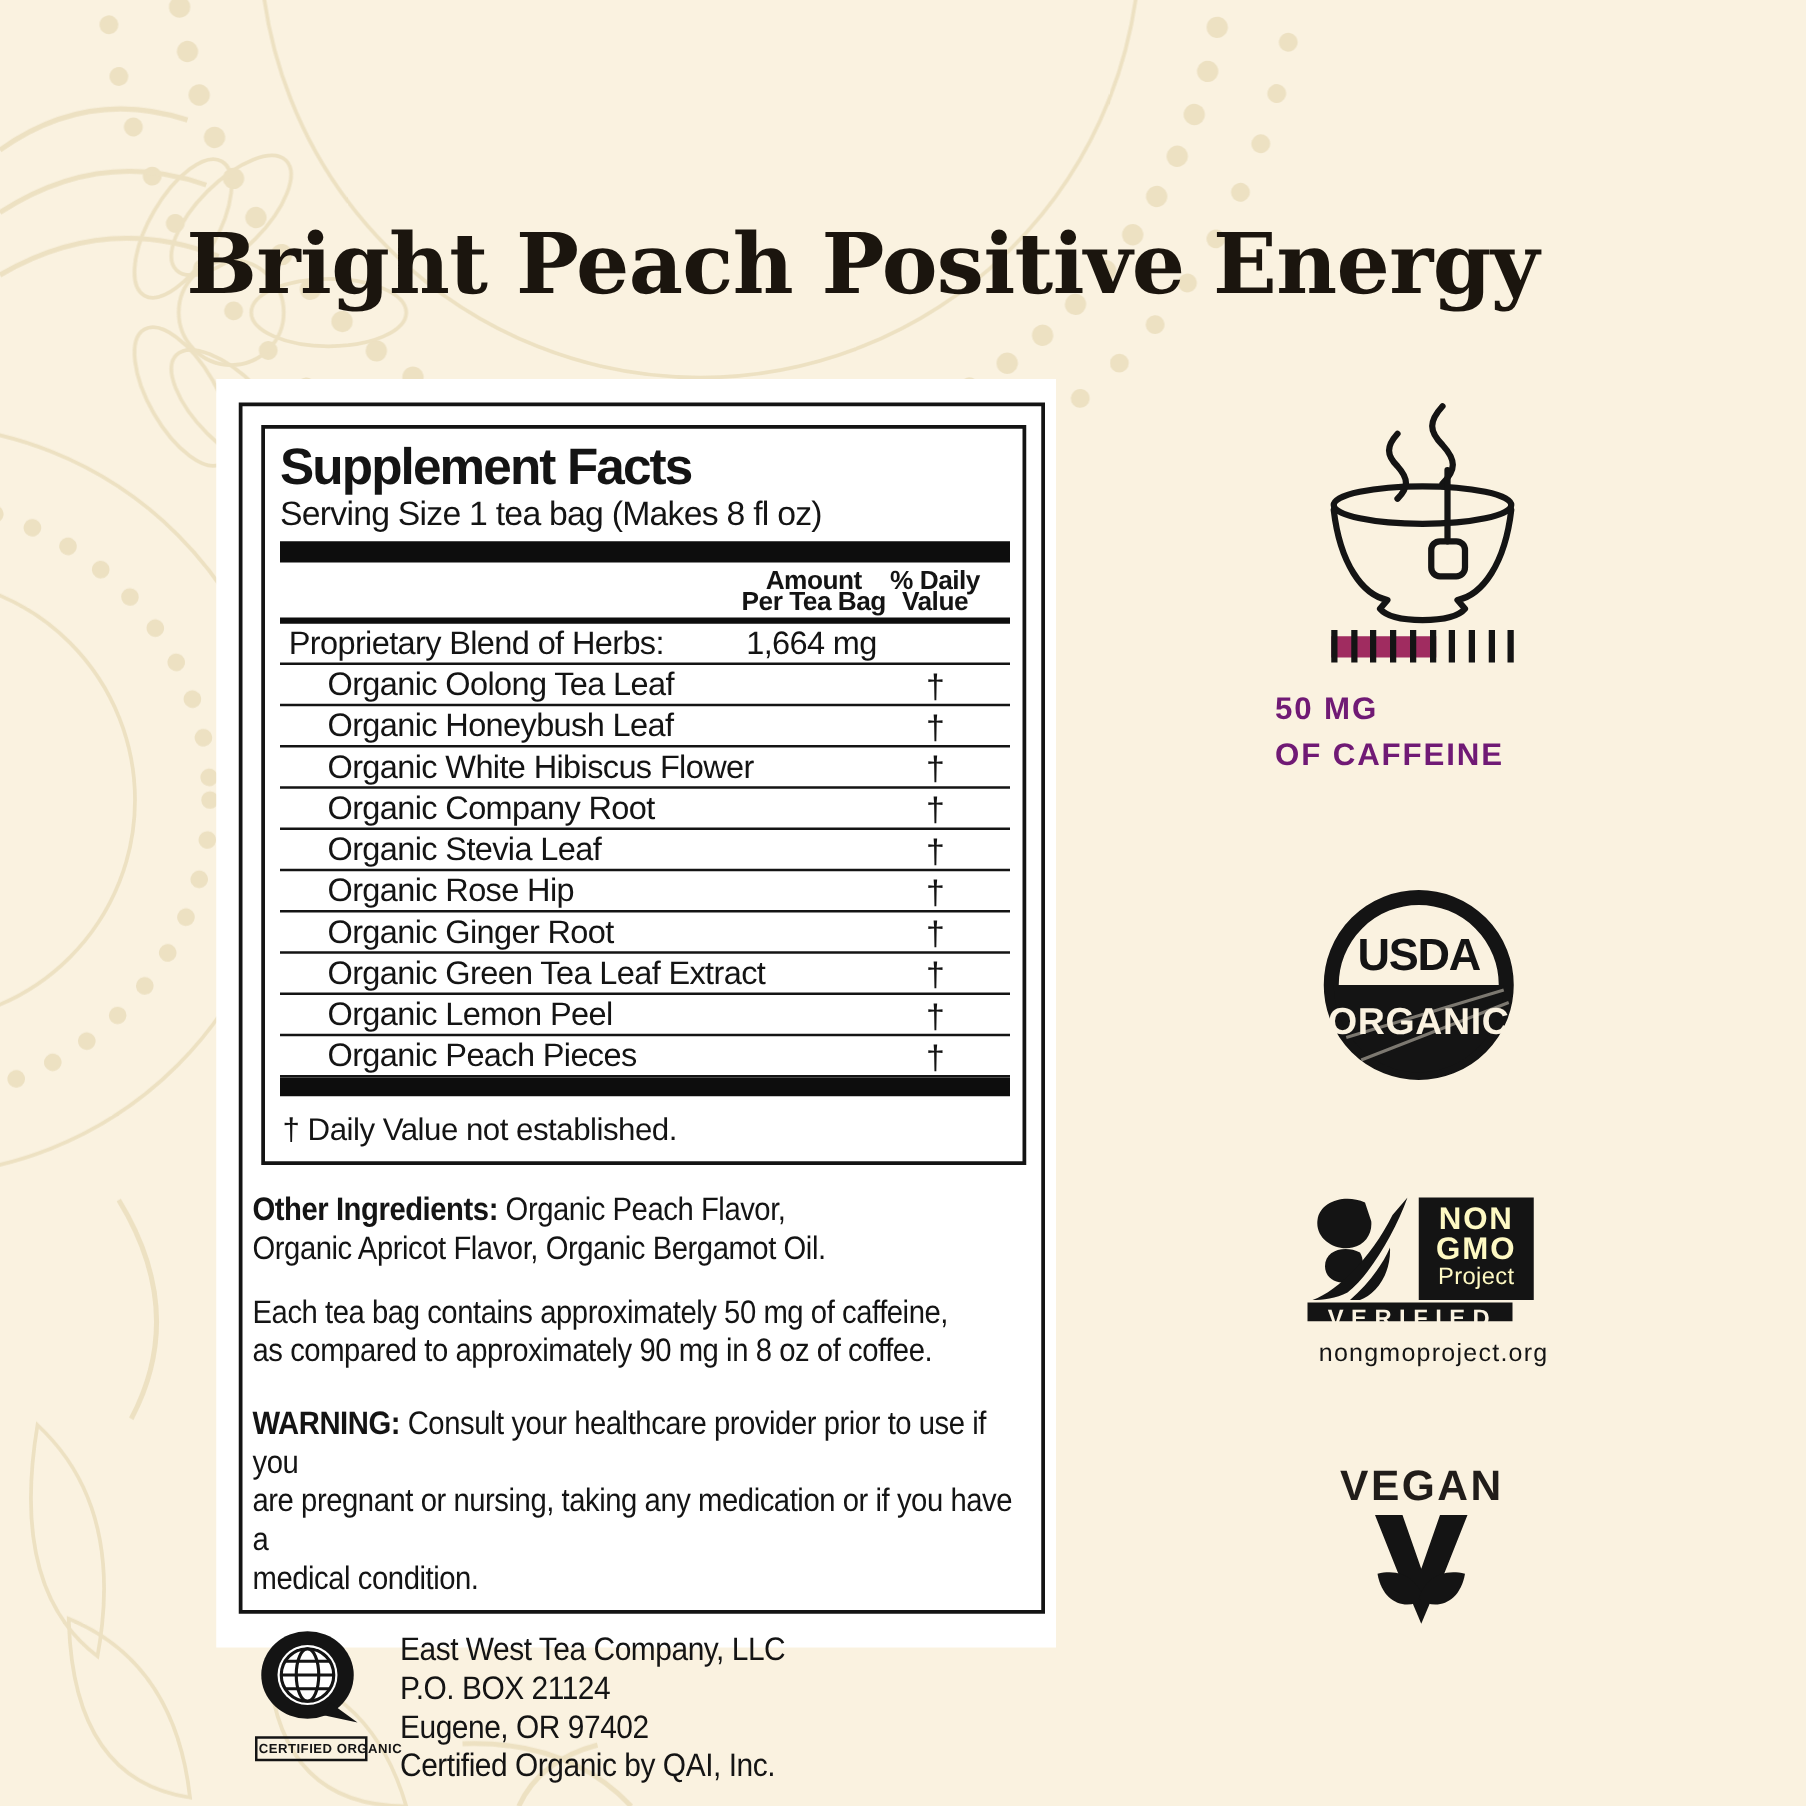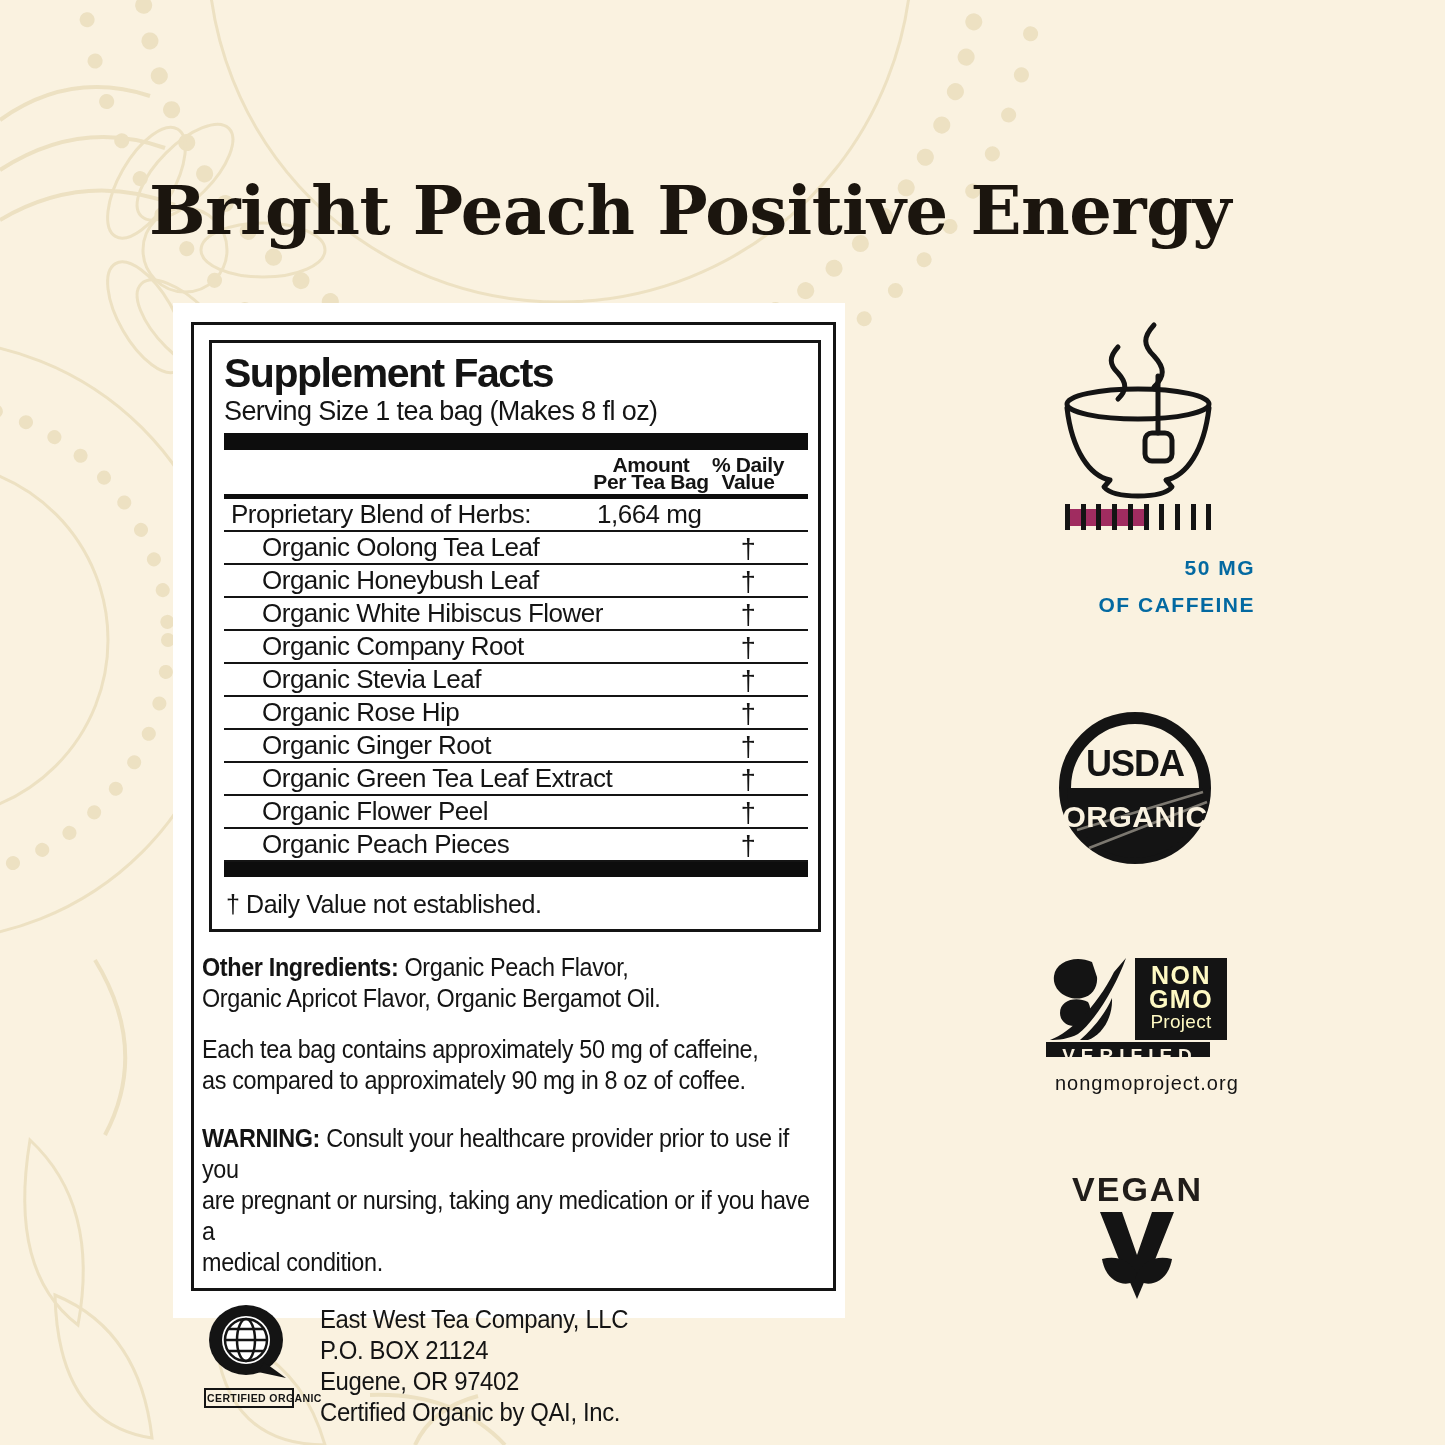"50 MG" .caffeine-text { color: #0369a1 -> #701a75; font-size: 21px -> 25px; text-align: right -> left }
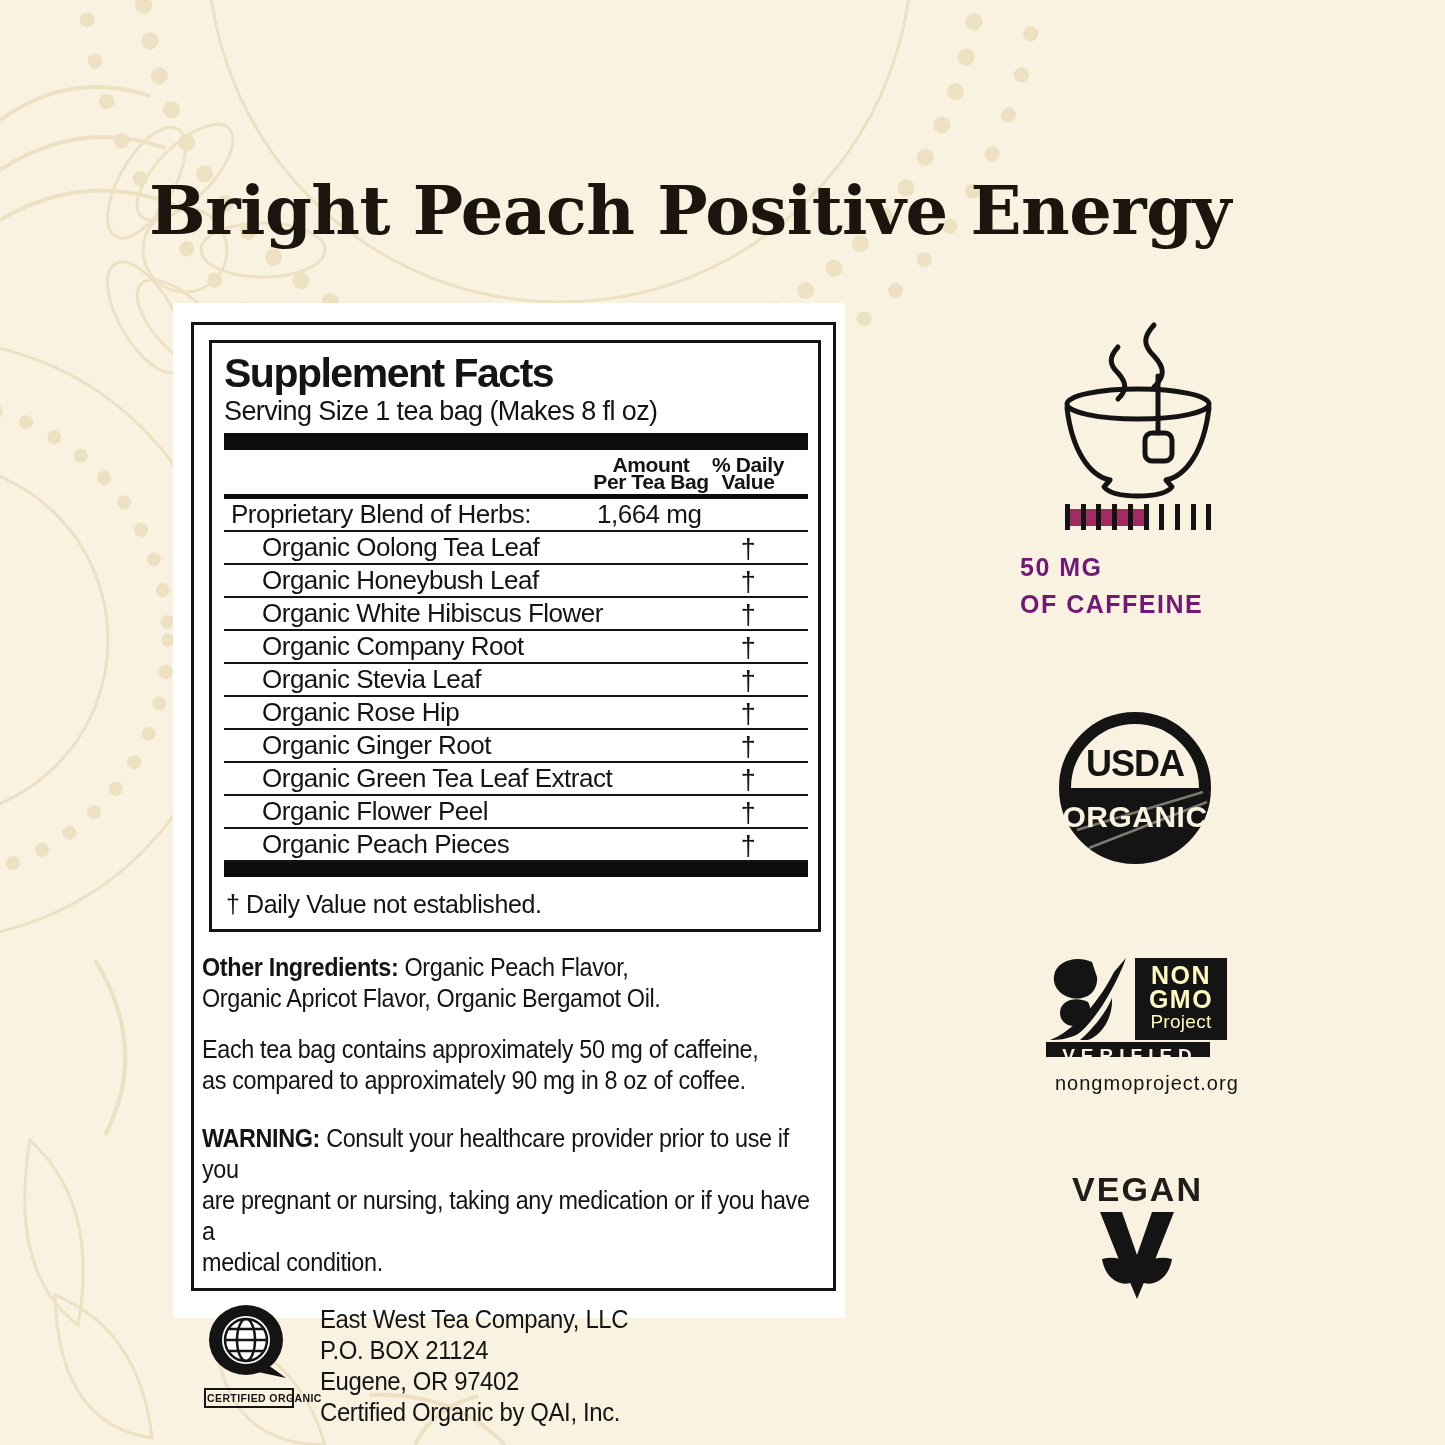"Organic Flower Peel" span.name { text: Flower -> Lemon }
